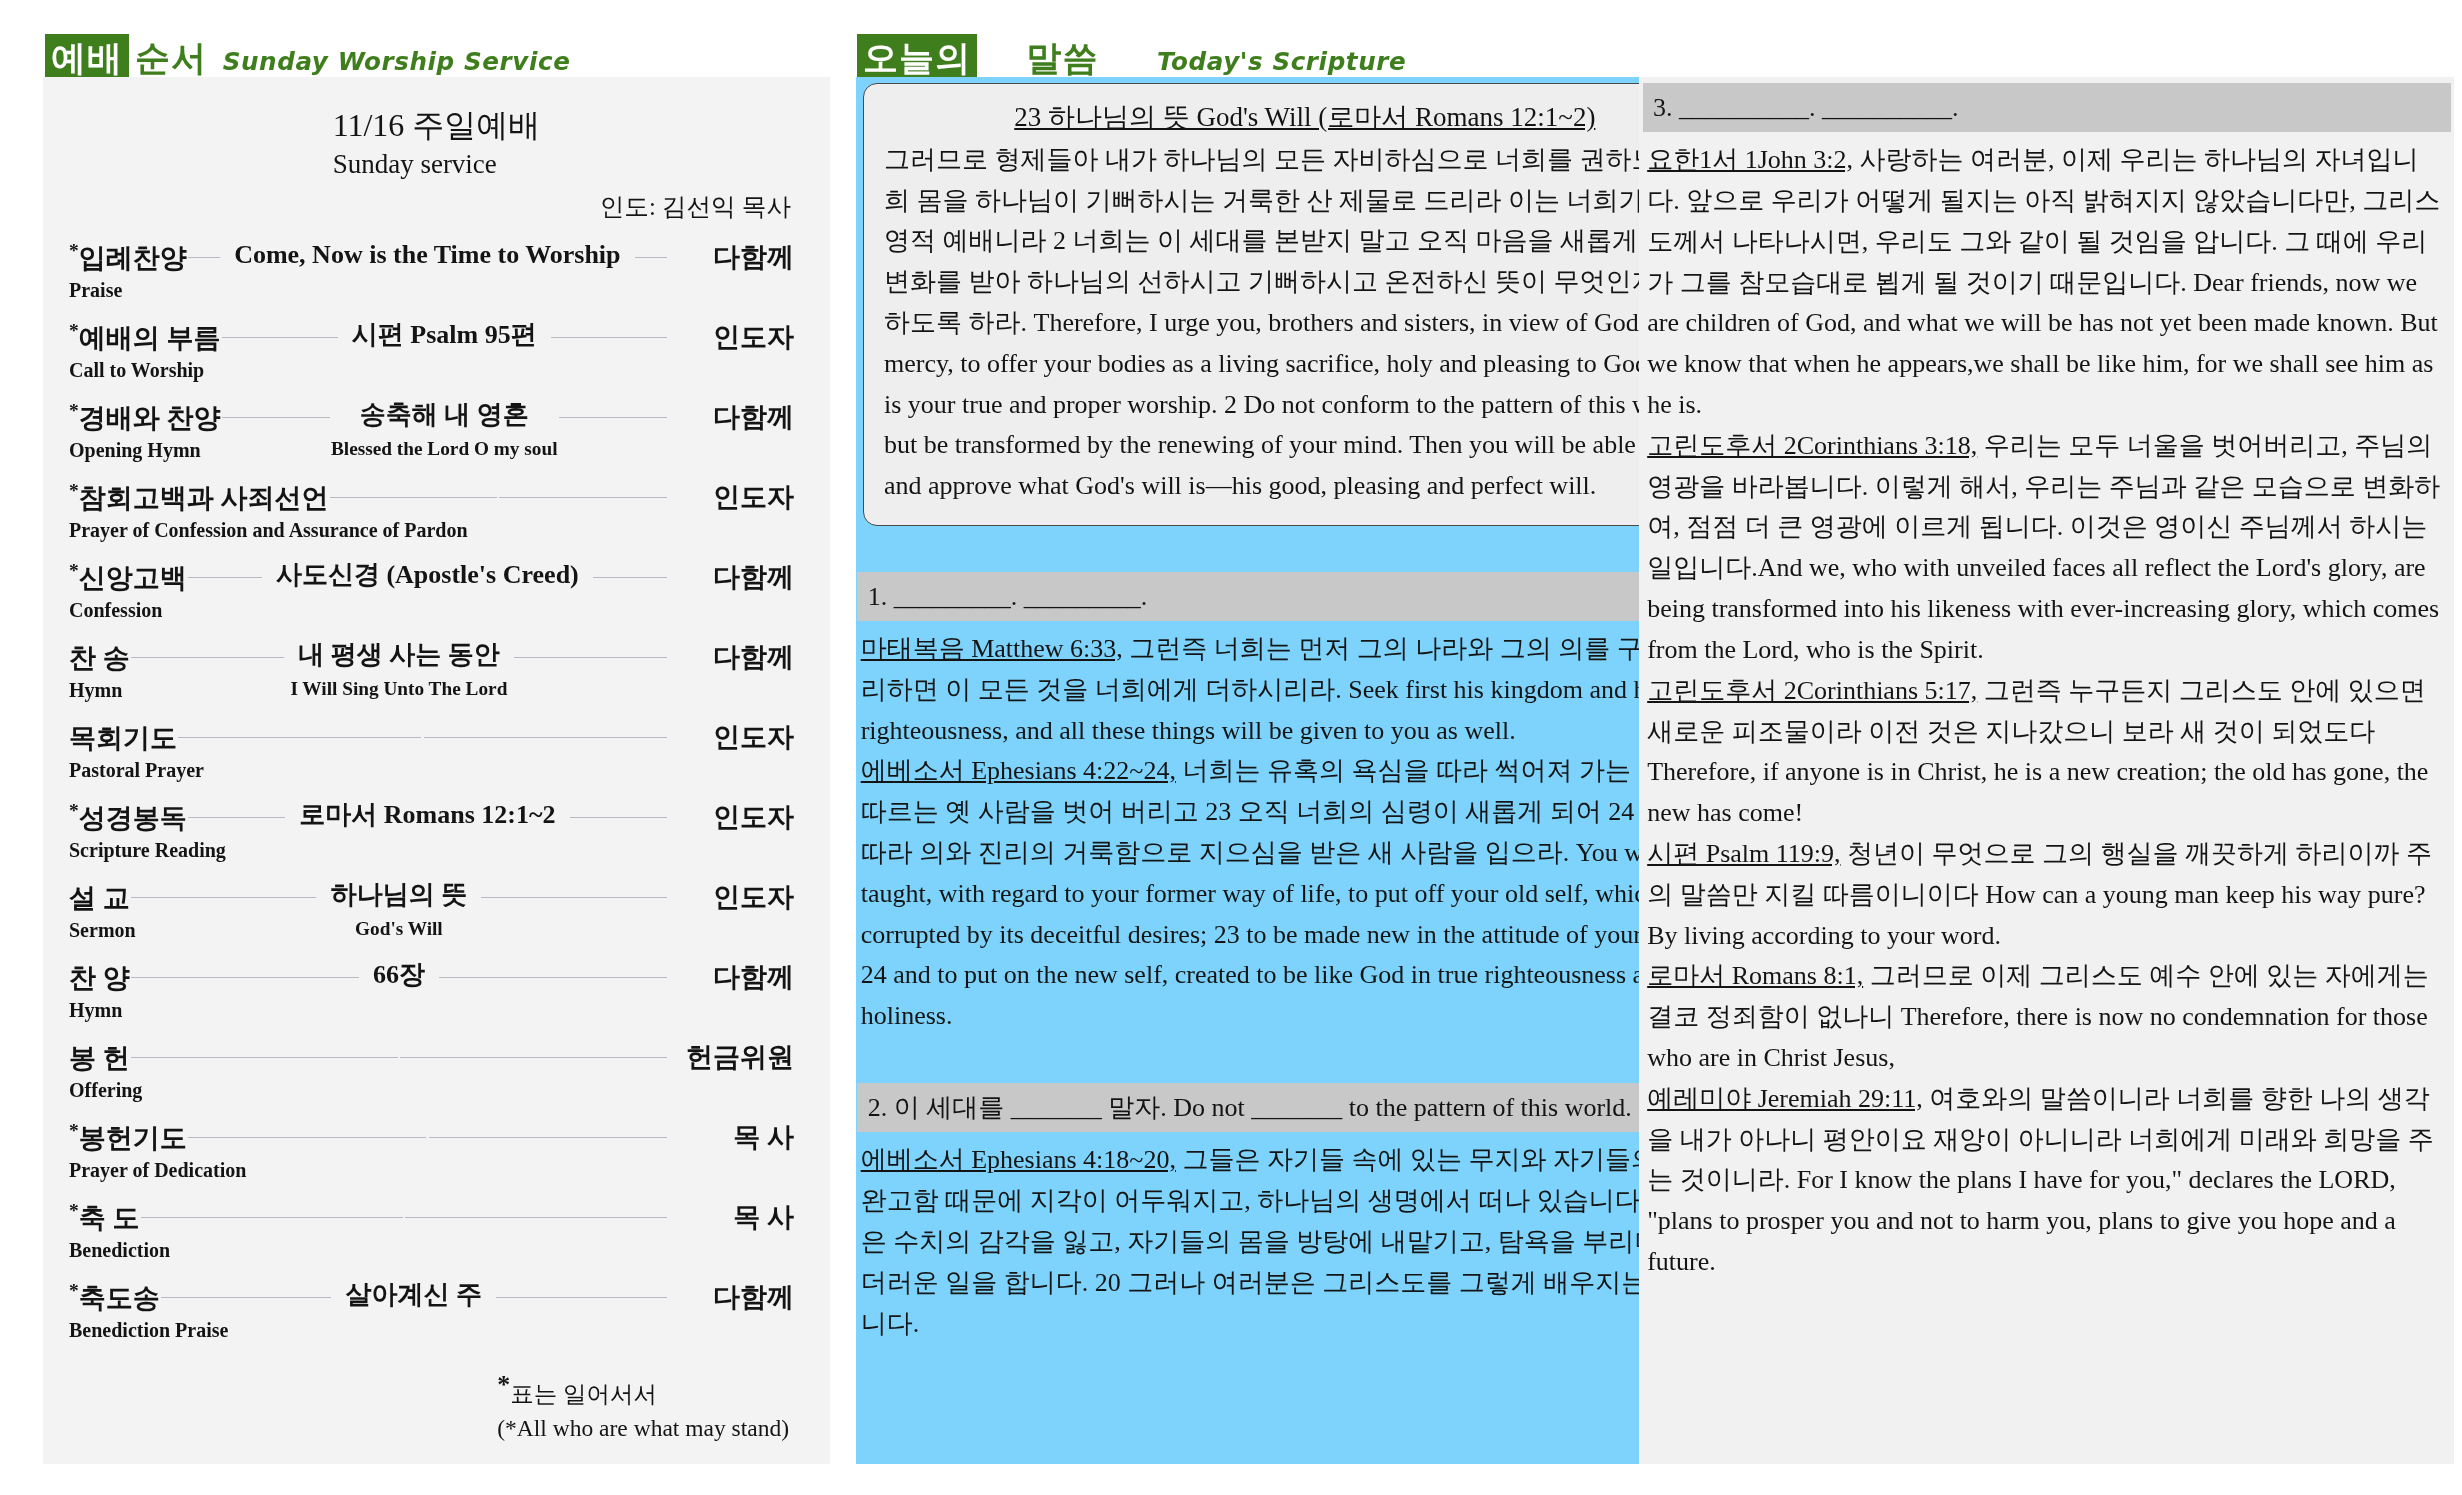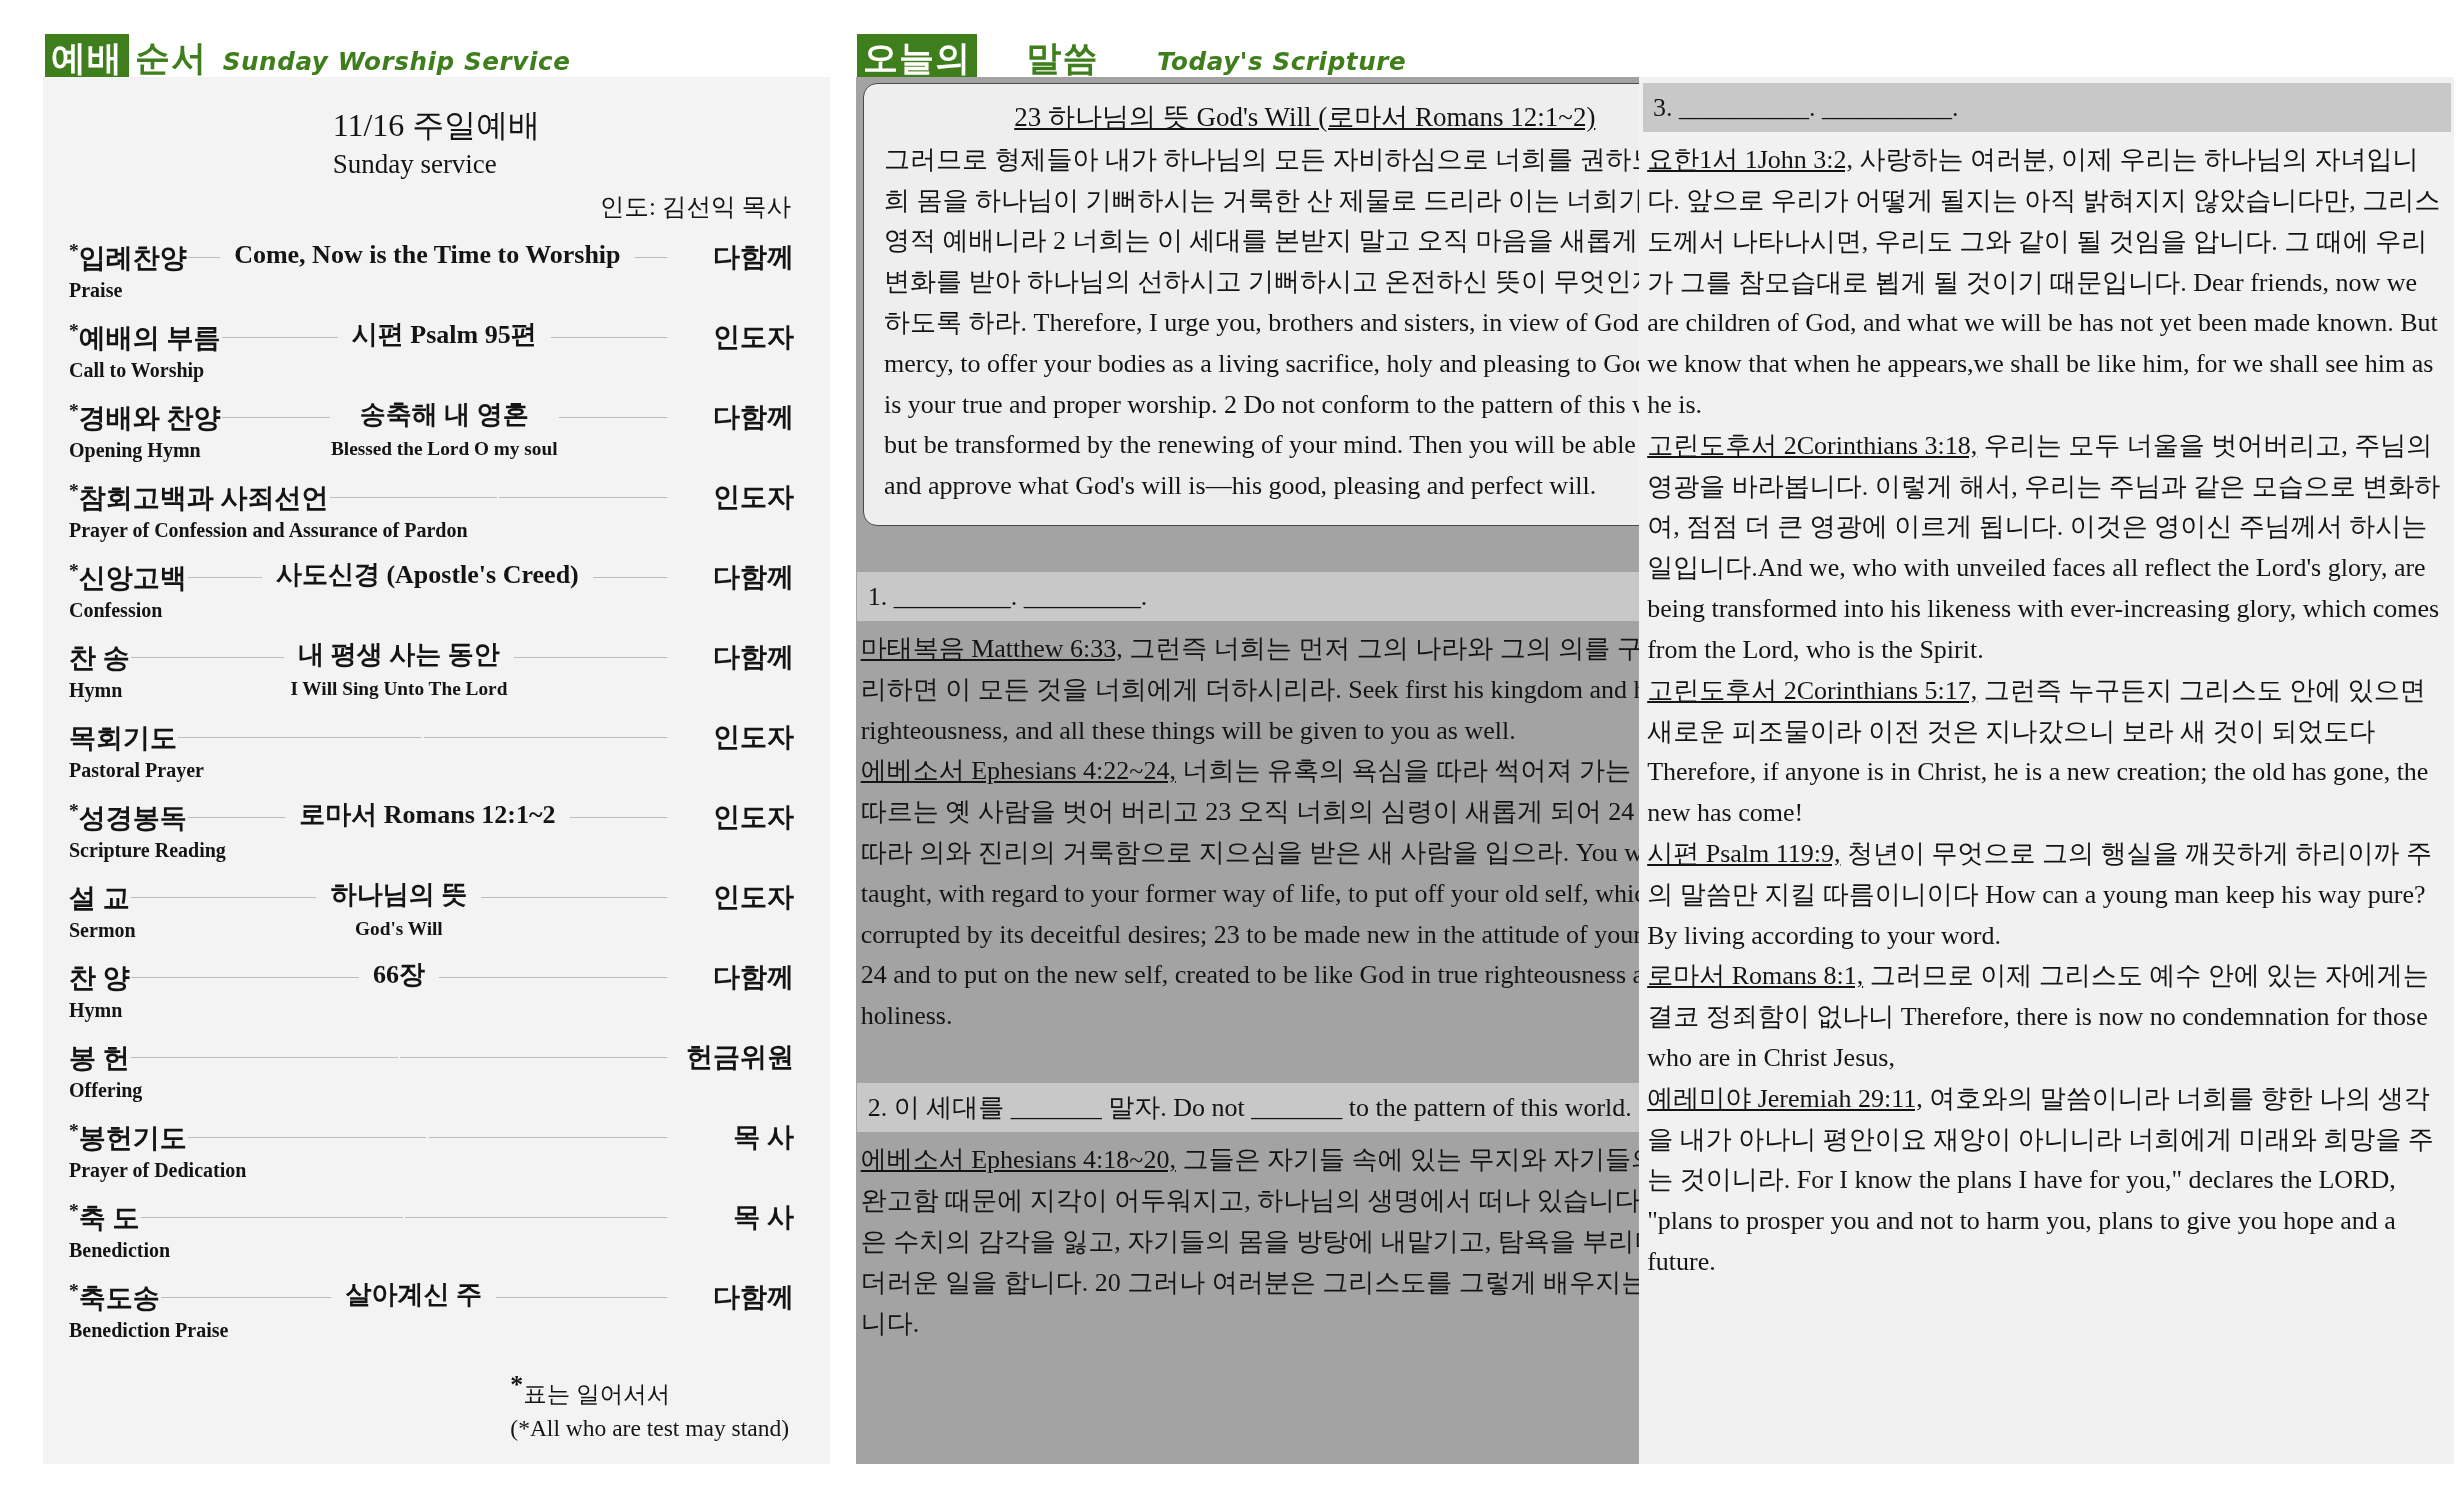"23 하나님의 뜻 God's Will" .panel-middle { background: #a3a3a3 -> #7dd3fc }
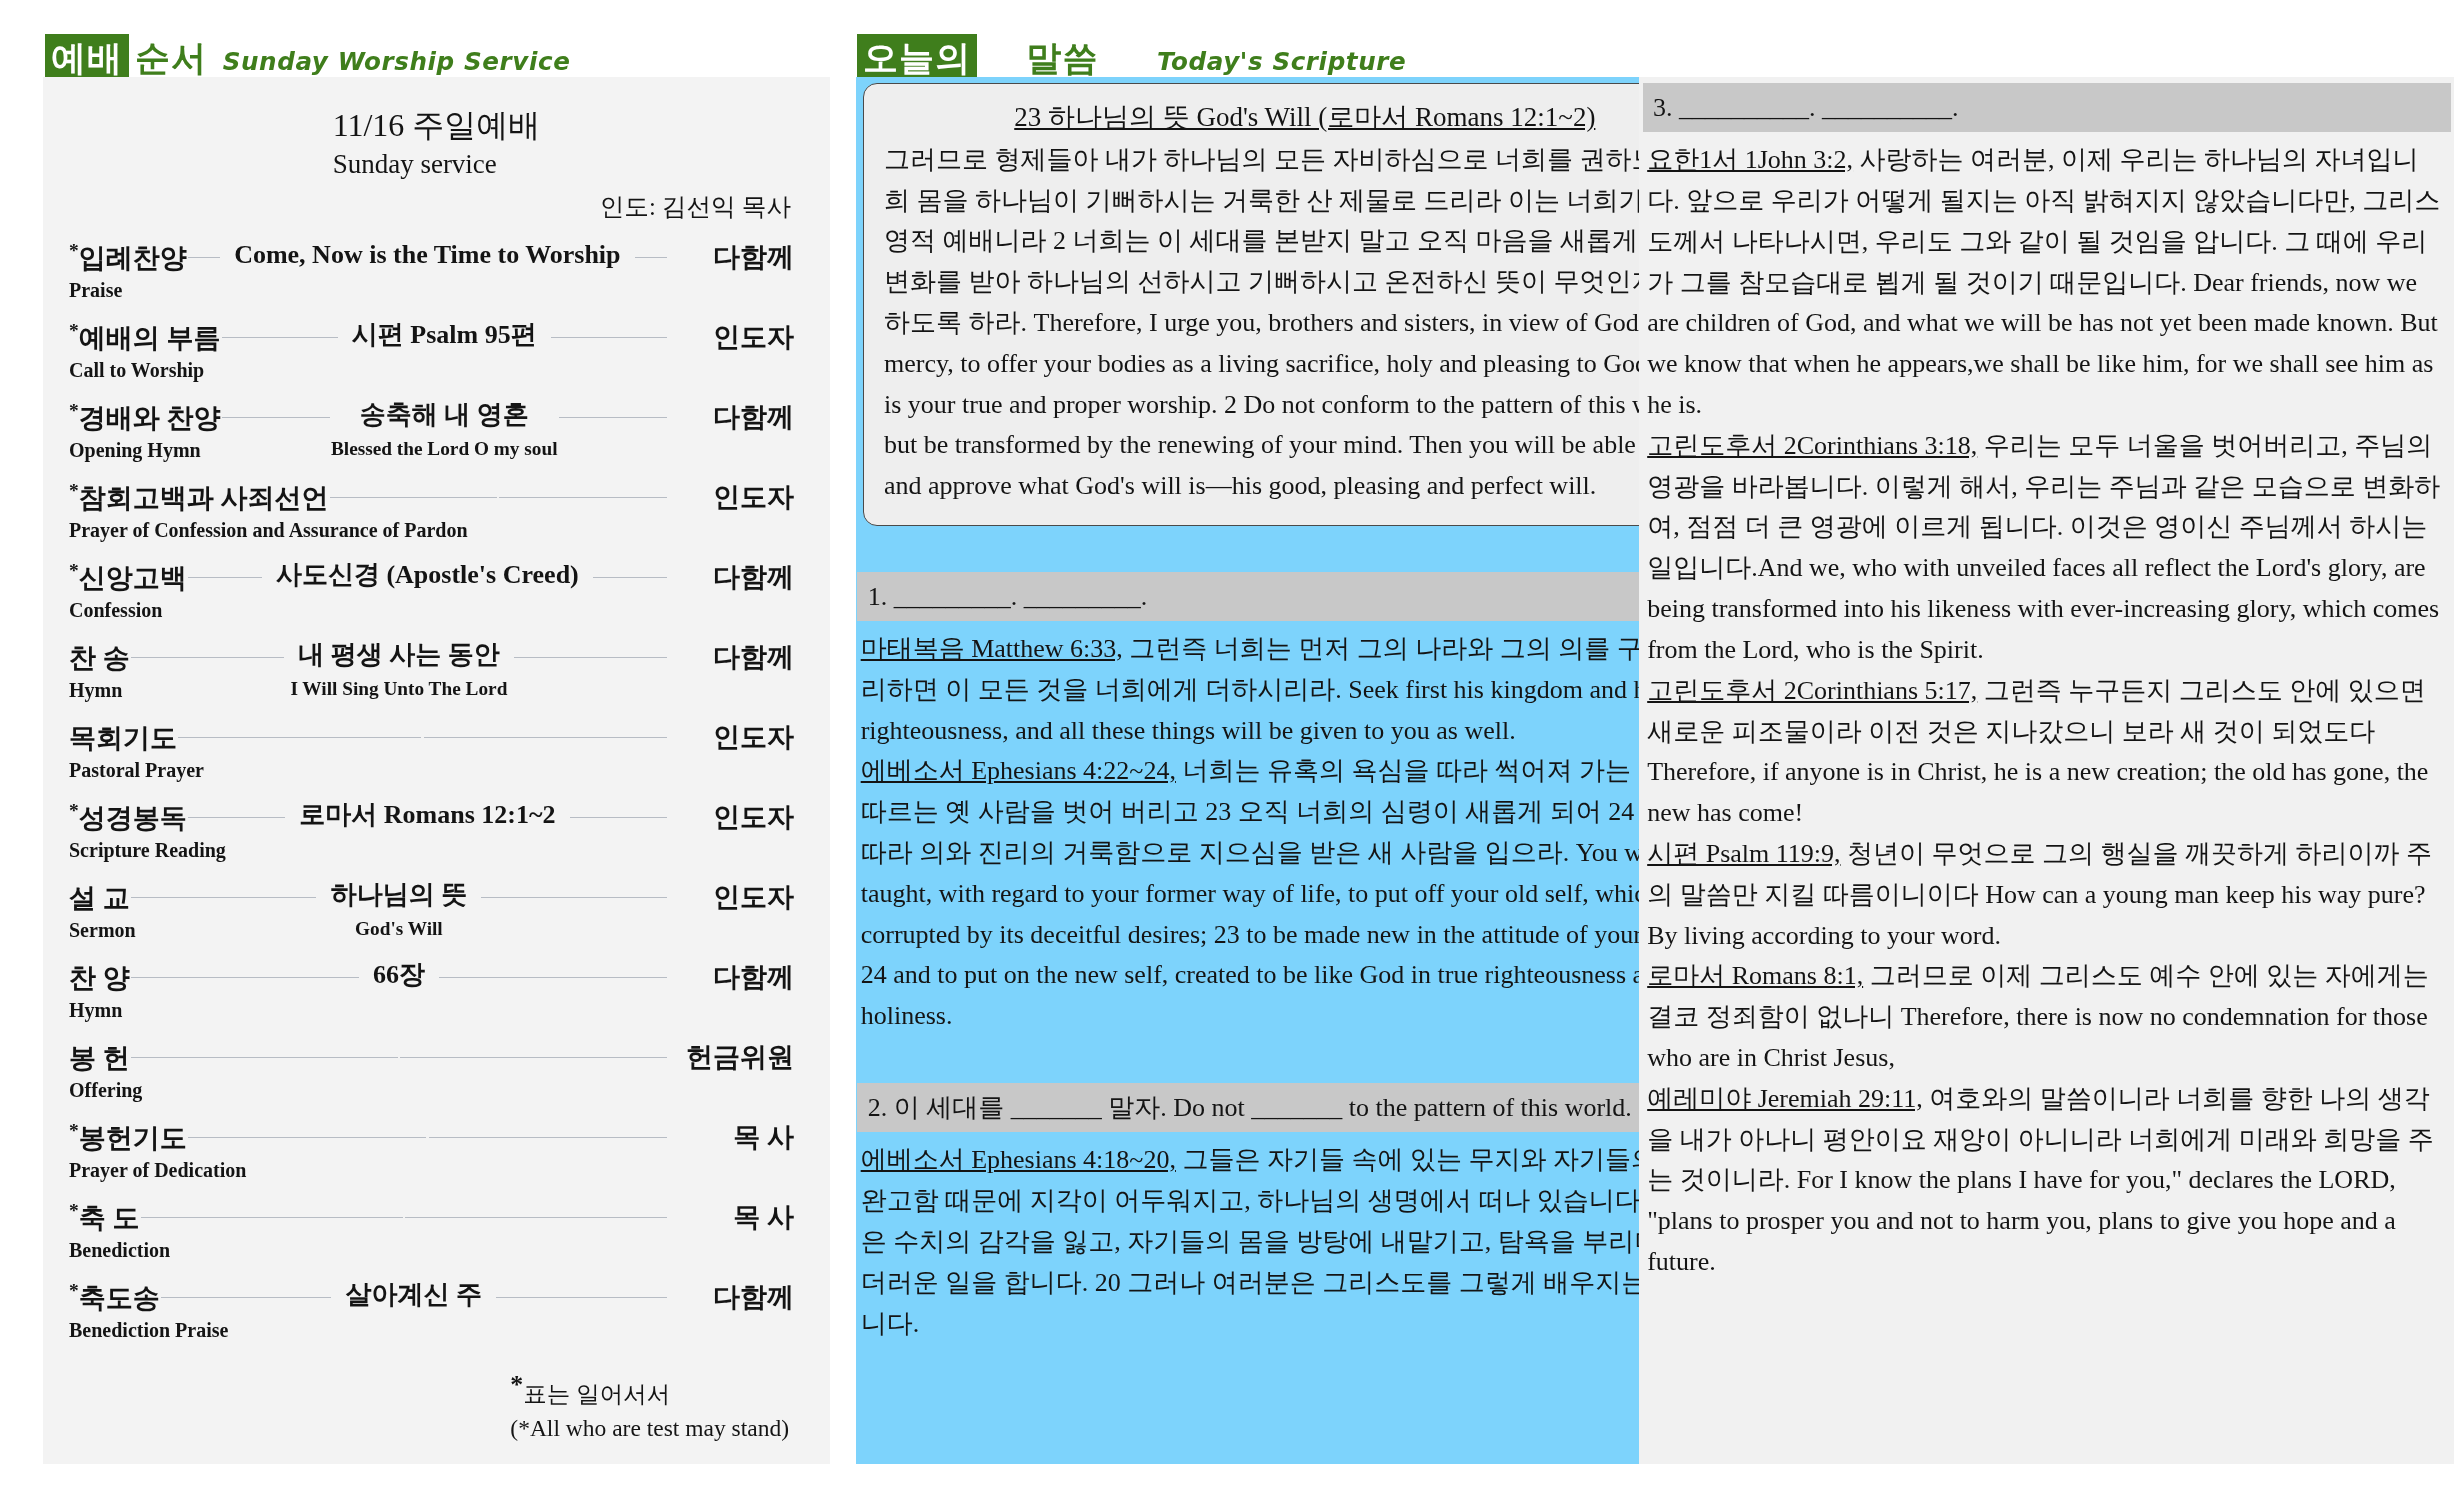"(*All who are test may" div { text: test -> what }
